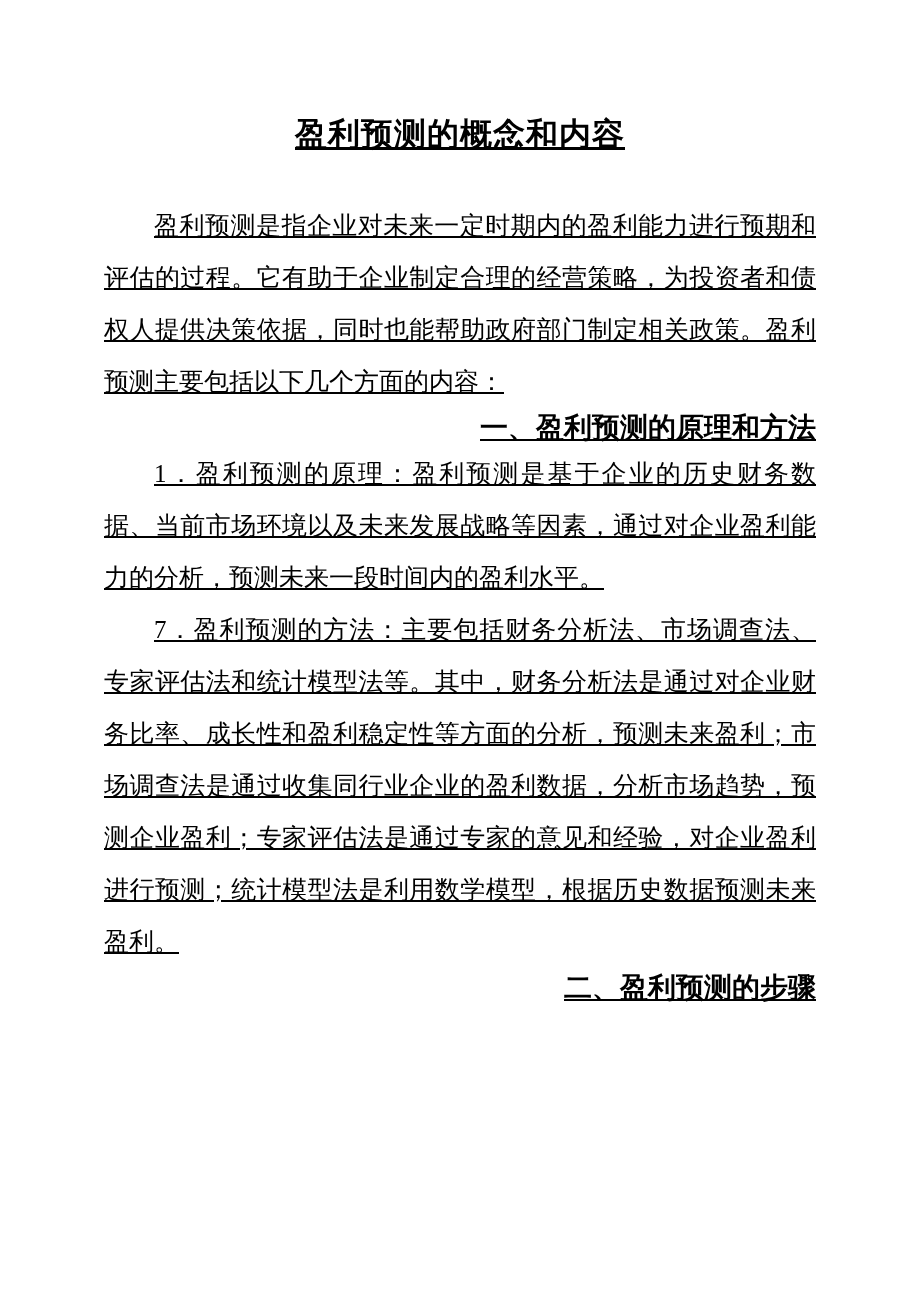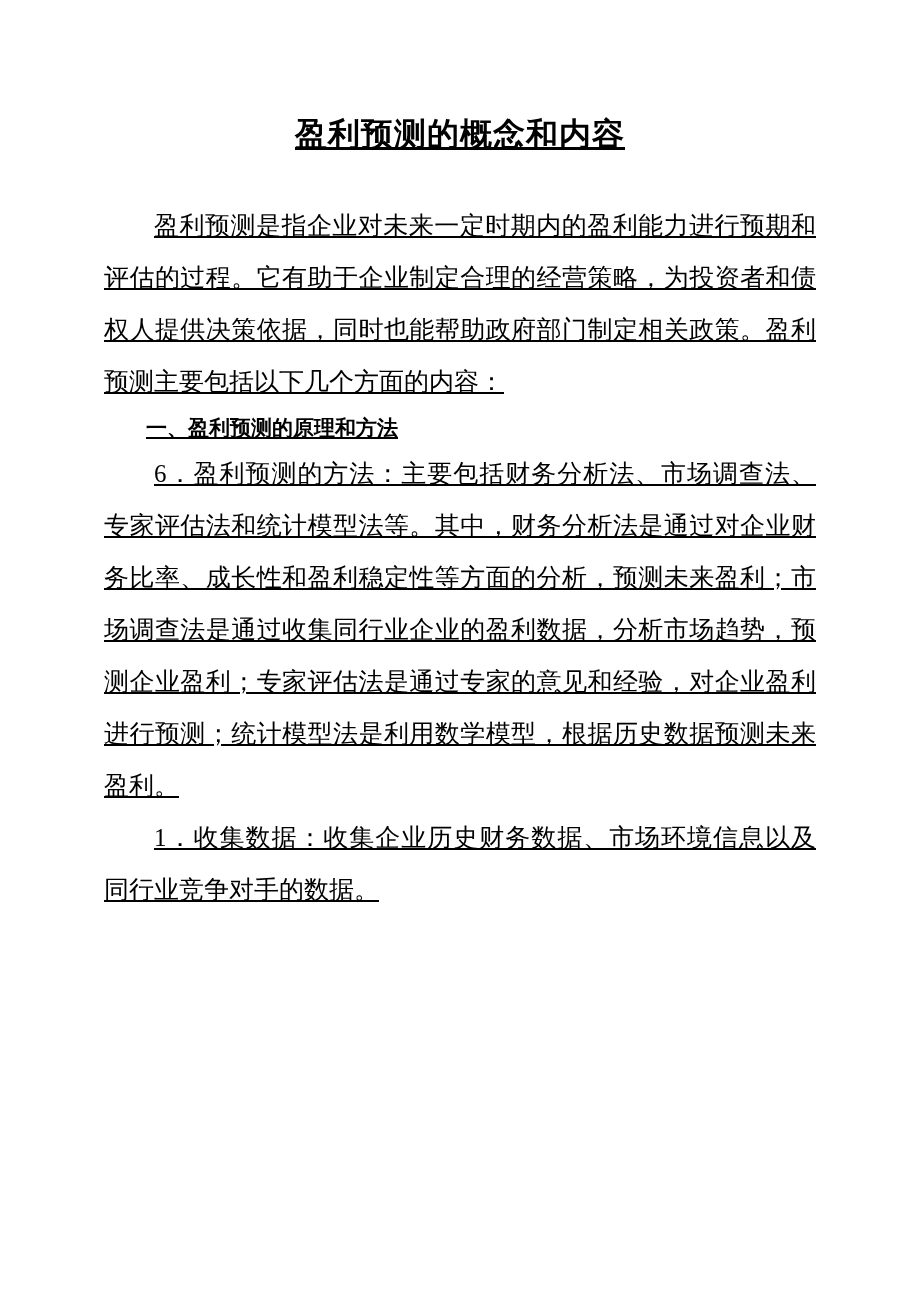"一、盈利预测的原理和方法" .para.heading { font-size: 21px -> 28px; text-align: left -> right }
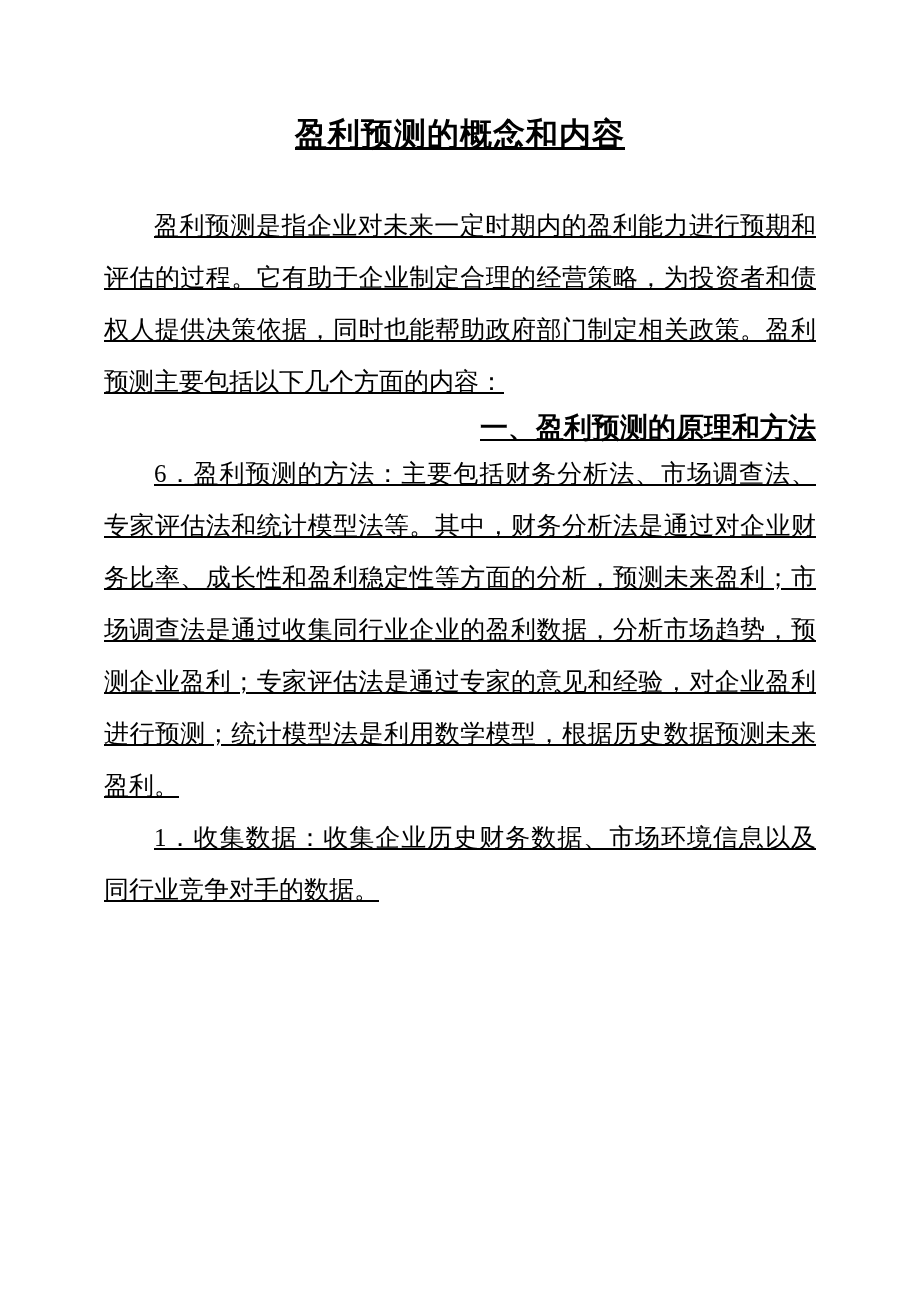"1．盈利预测的原理：盈利预测是基于企业的历史财务数据、当前市场环境以及未来发展战" p.para { html: none -> <p>1．盈利预测的原理：盈利预测是基于企业的历史财务数据、当前市场环境以及未来发展战略等因素，通过对企业盈利能力的分析，预测未来一段时间内的盈利水平。</p> }
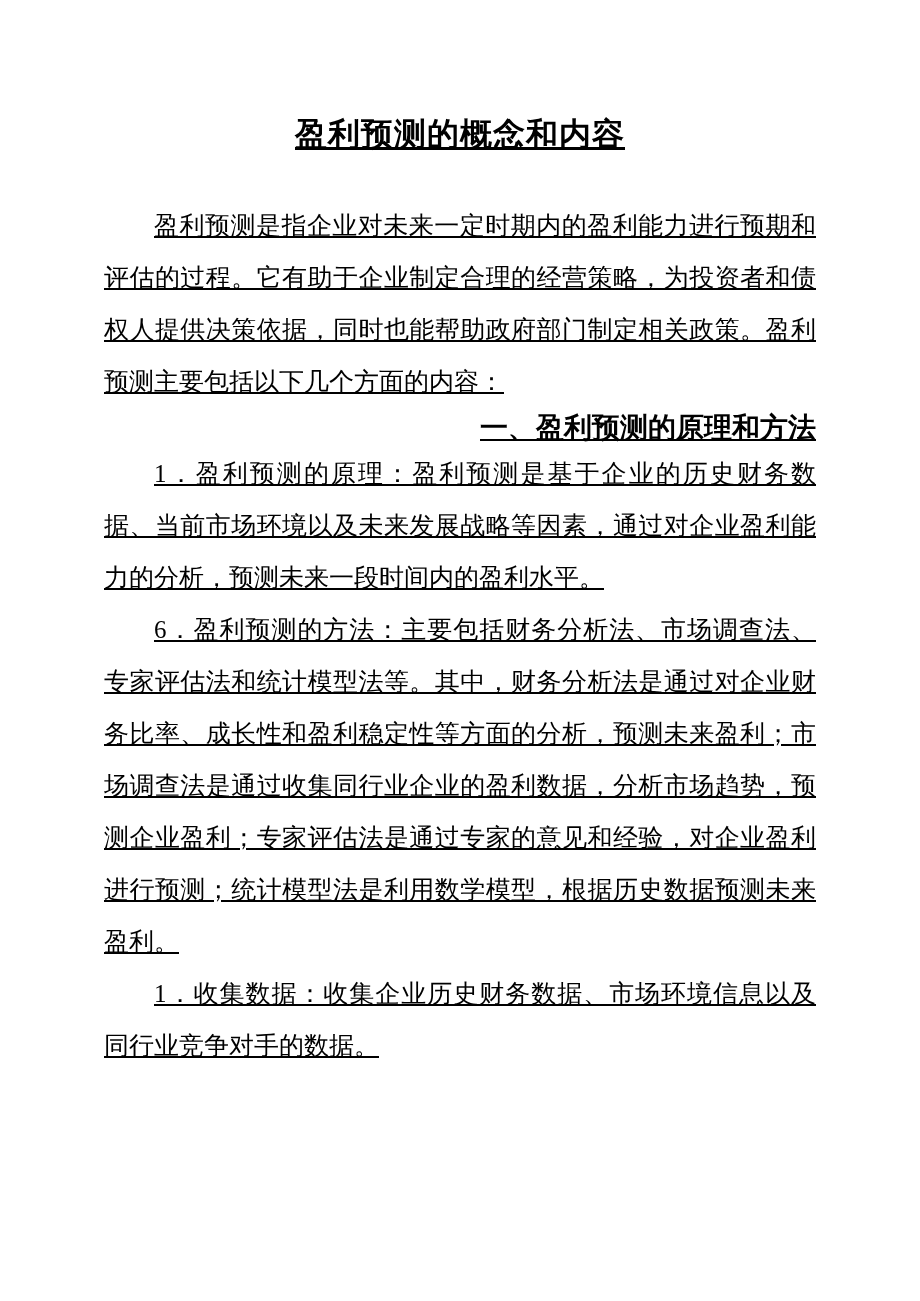"6．盈利预测的方法：主要包括财务分析法、市场调查法、专家评估法和统计模型法等。其" p.para { text: 6 -> 7 }
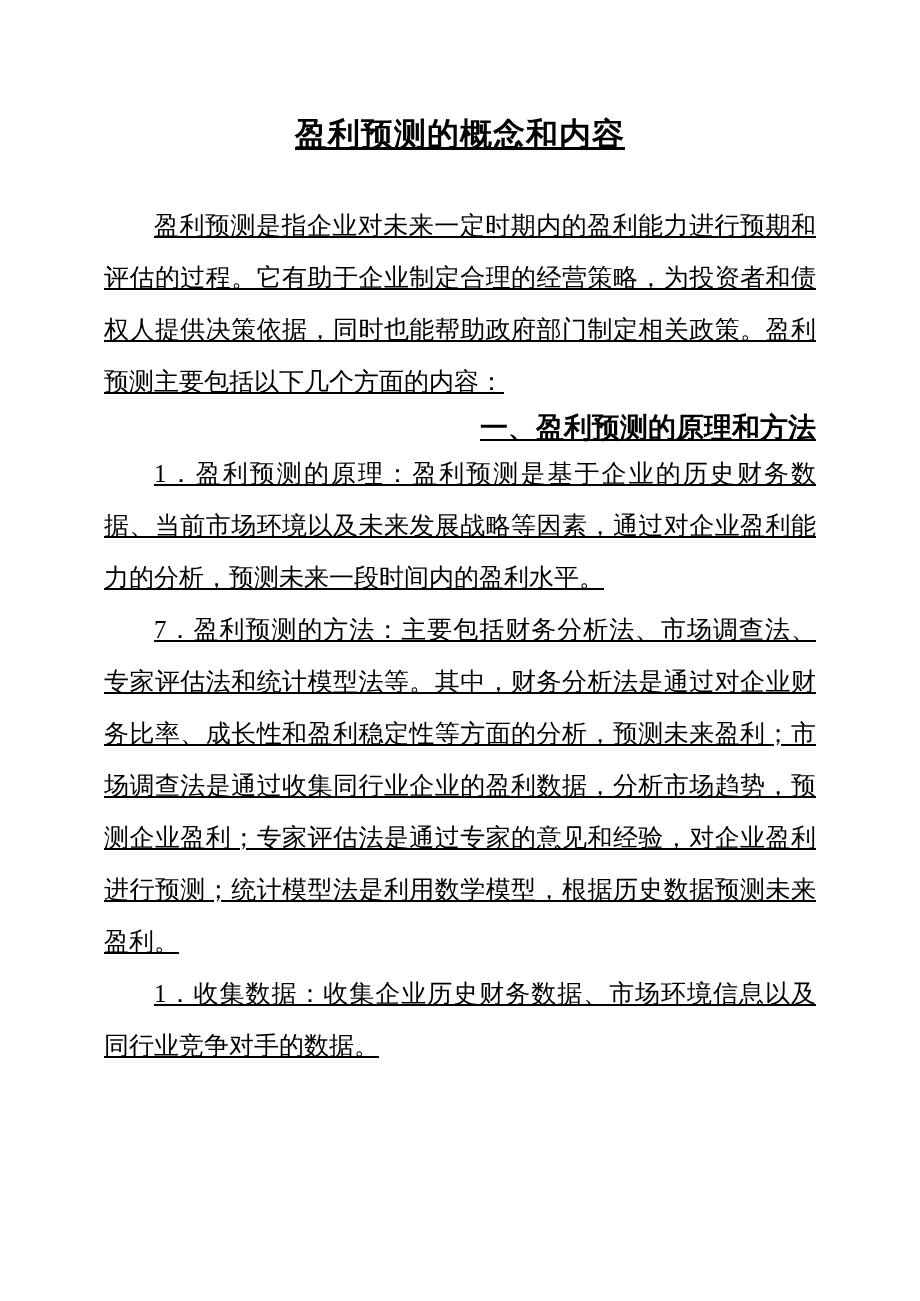"二、盈利预测的步骤" p.para { html: none -> <p>二、盈利预测的步骤</p> }
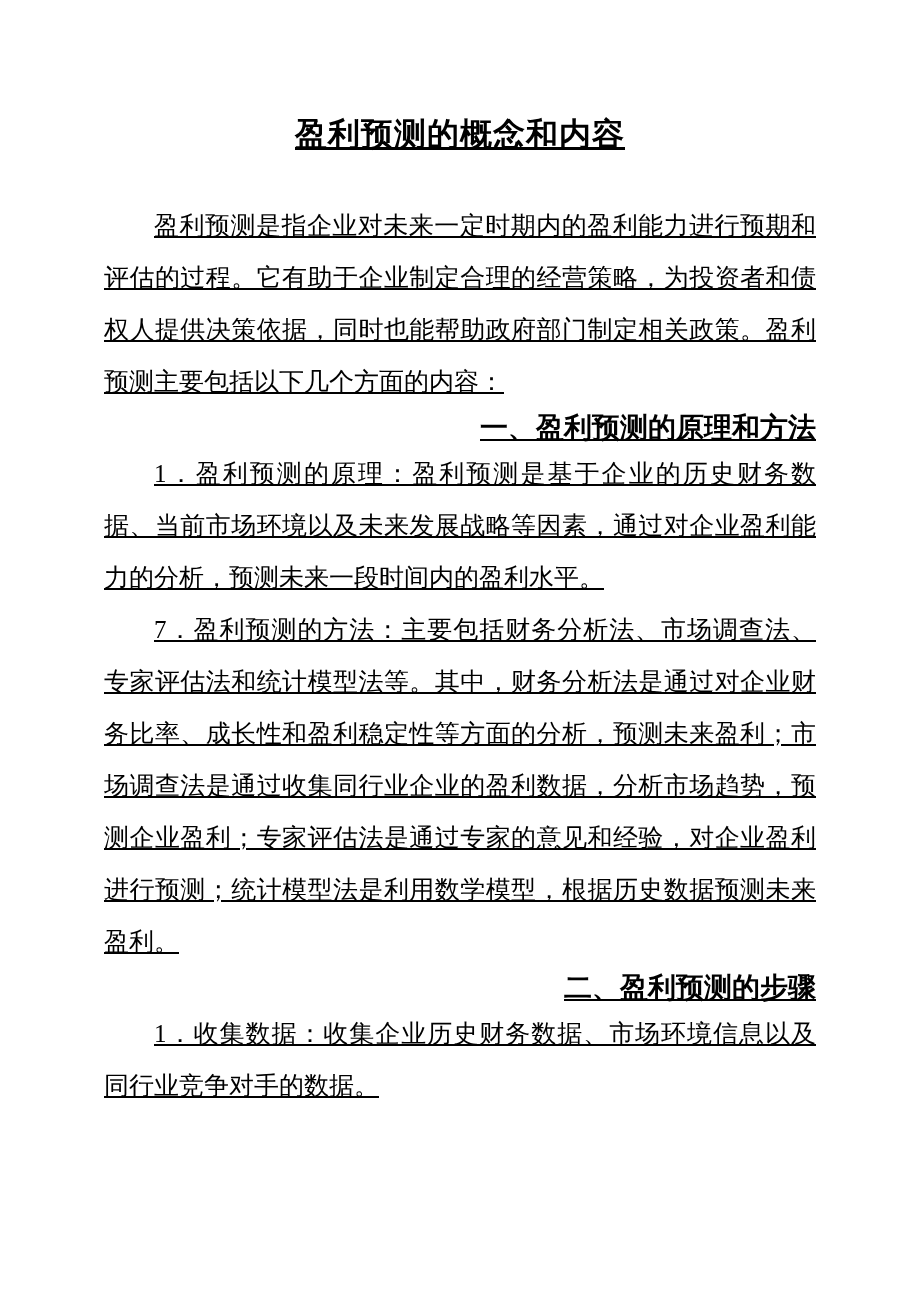"1．收集数据：收集企业历史财务数据、市场环境信息以及同行业竞争对手的数据。" p.para { html: <p>1．收集数据：收集企业历史财务数据、市场环境信息以及同行业竞争对手的数据。</p> -> none }
